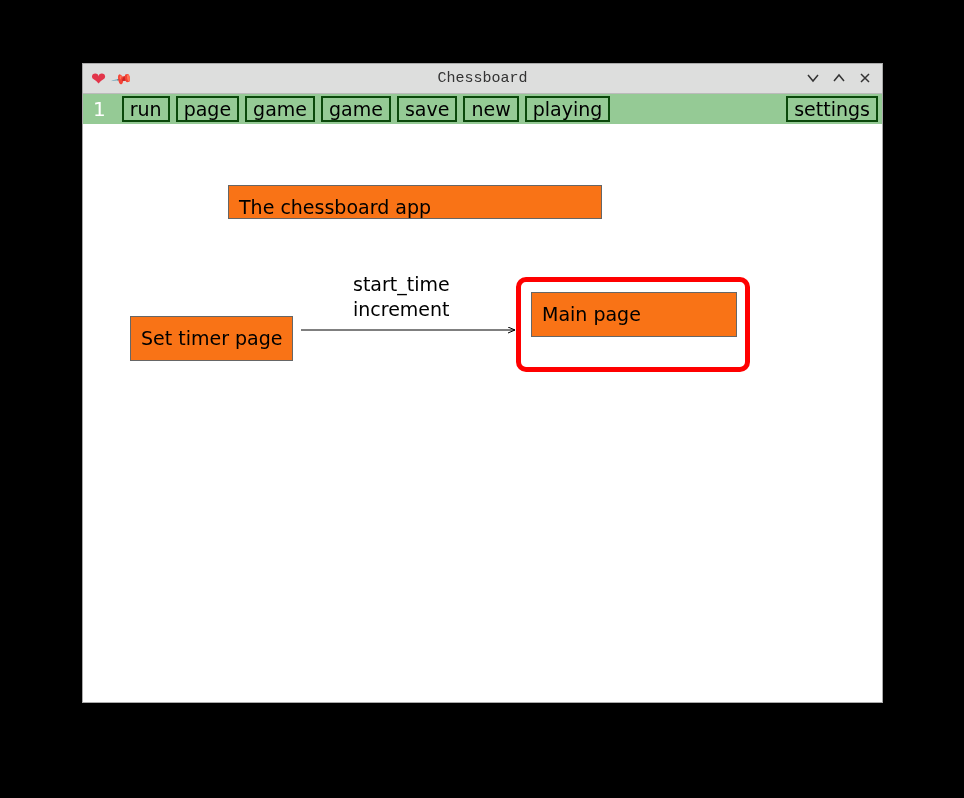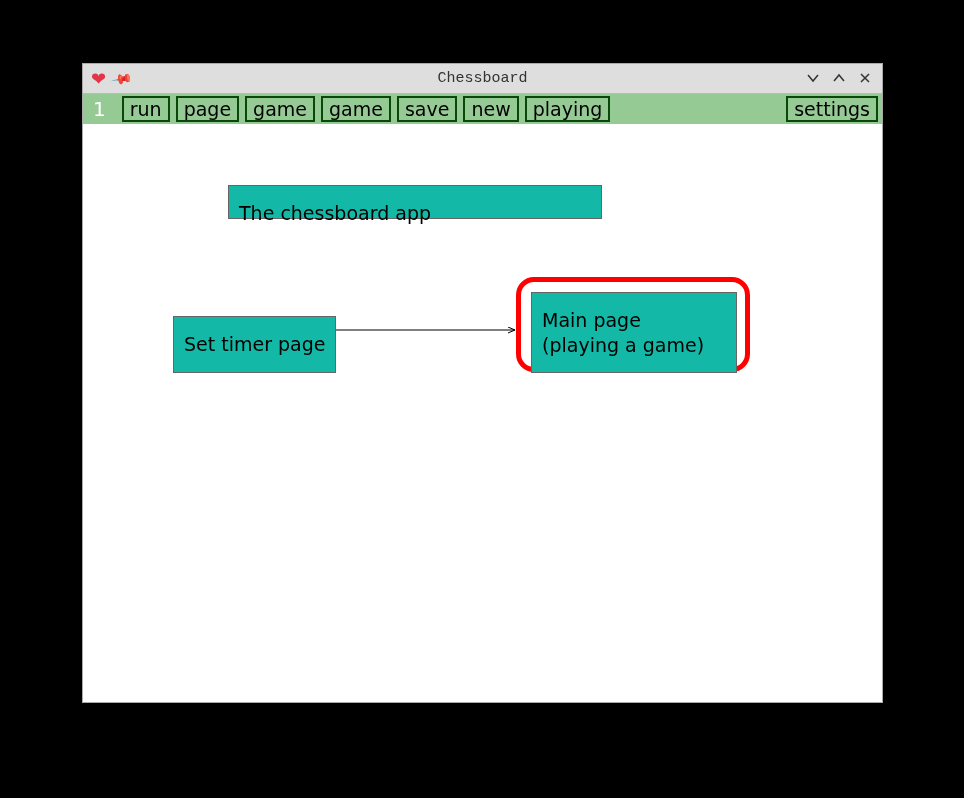"The chessboard app" .node { background: #14b8a6 -> #f97316; padding: 15px 10px -> 9px 10px }
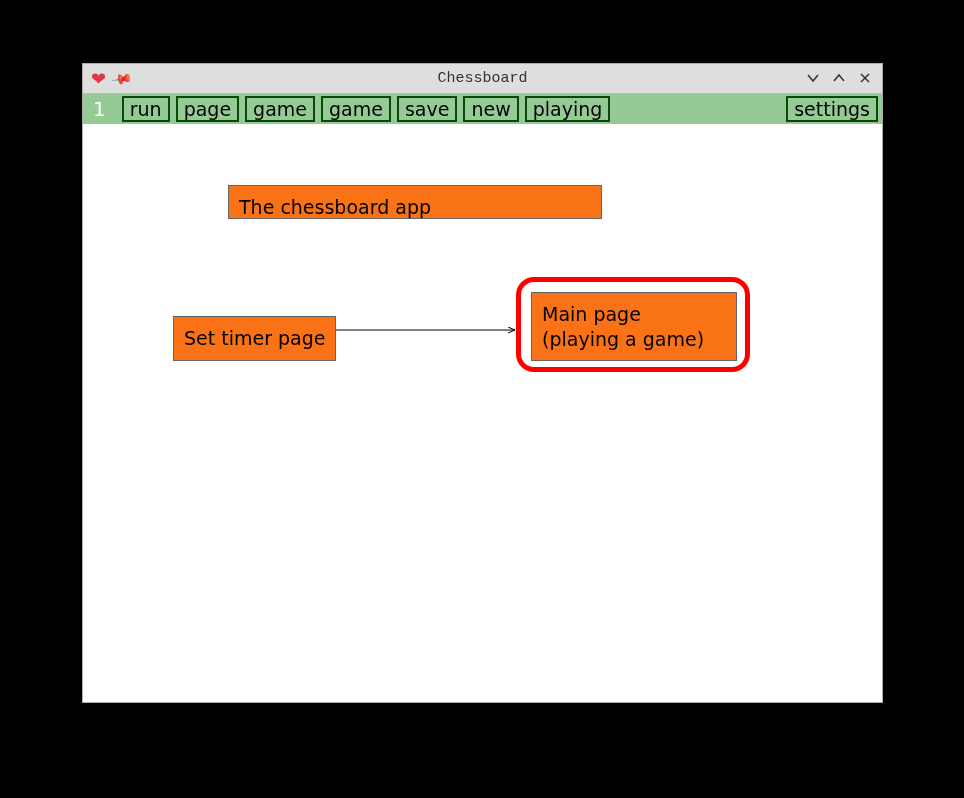"start_time" div.edge-label { html: none -> <div> <div>start_time</div> <div>increment</div> </div> }
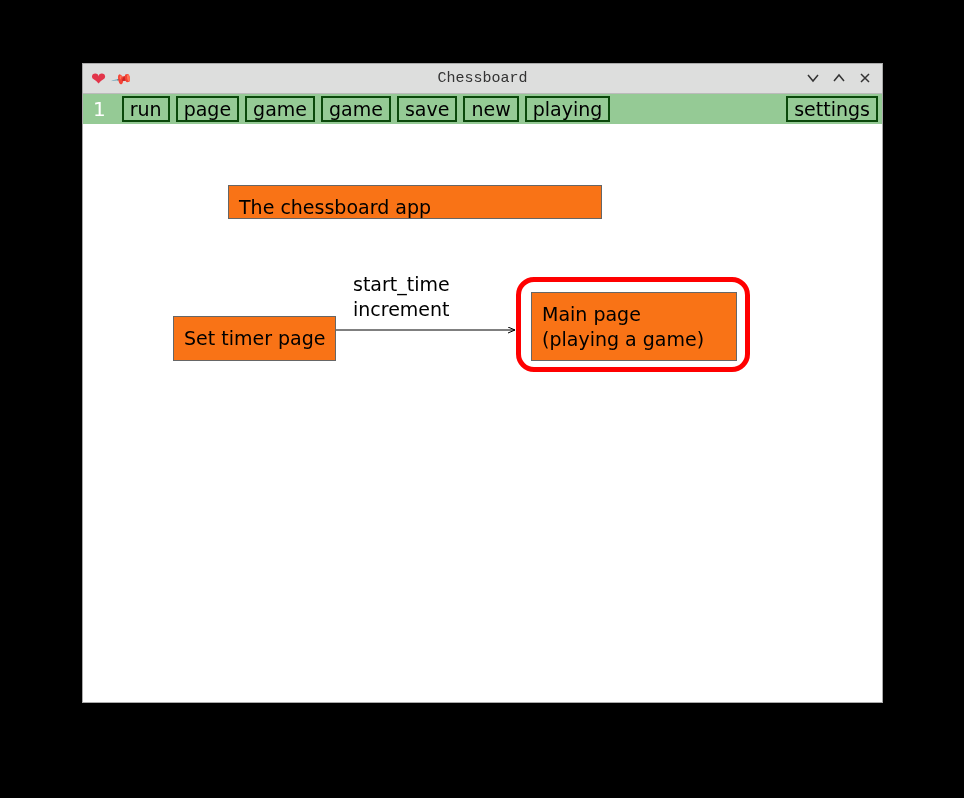"Main page" .node-main-wrap { border-radius: 18px -> 10px }
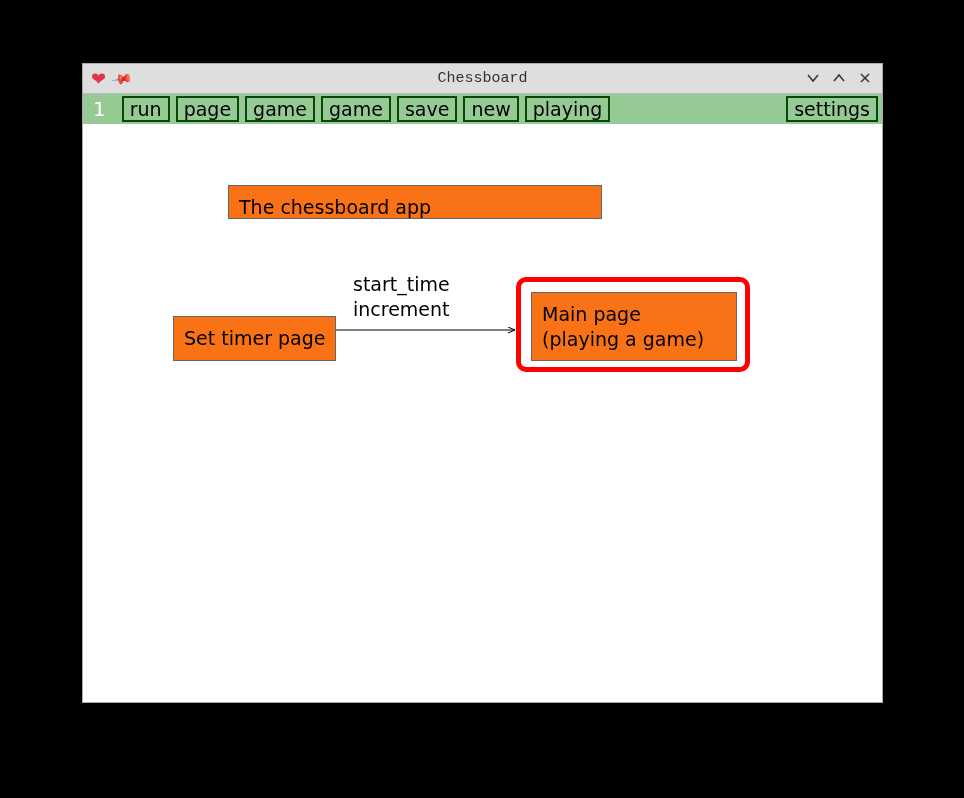"Set timer page" .node-timer { margin-left: 43px -> none }
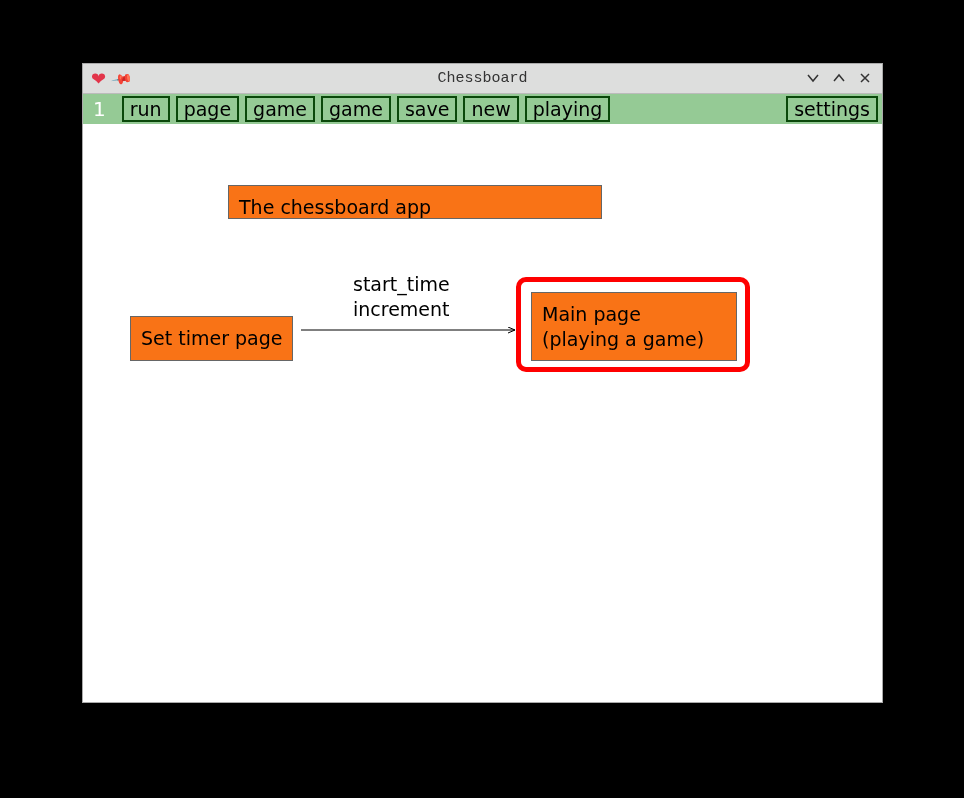"(playing a game)" div { html: <div>(playing a game)</div> -> none }
